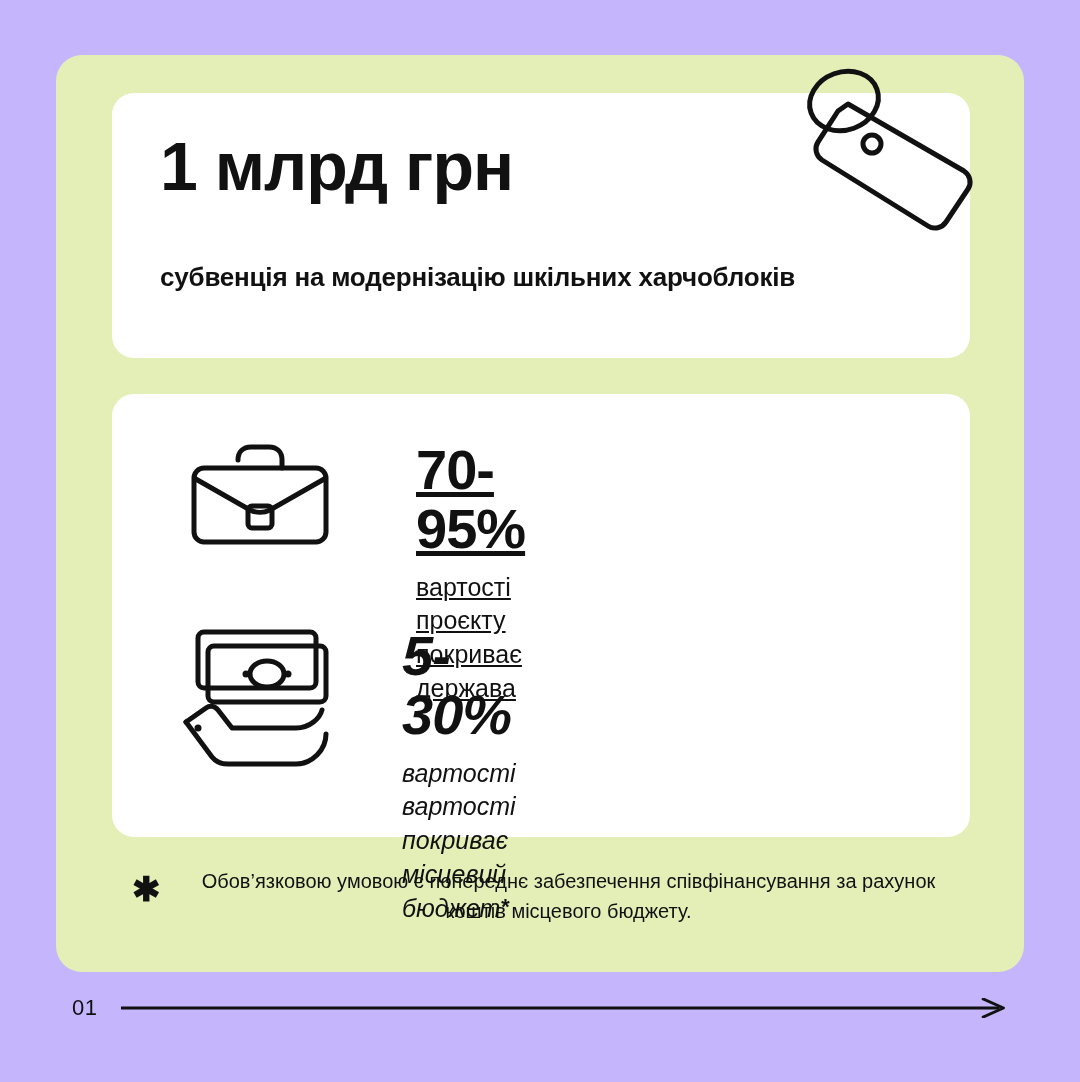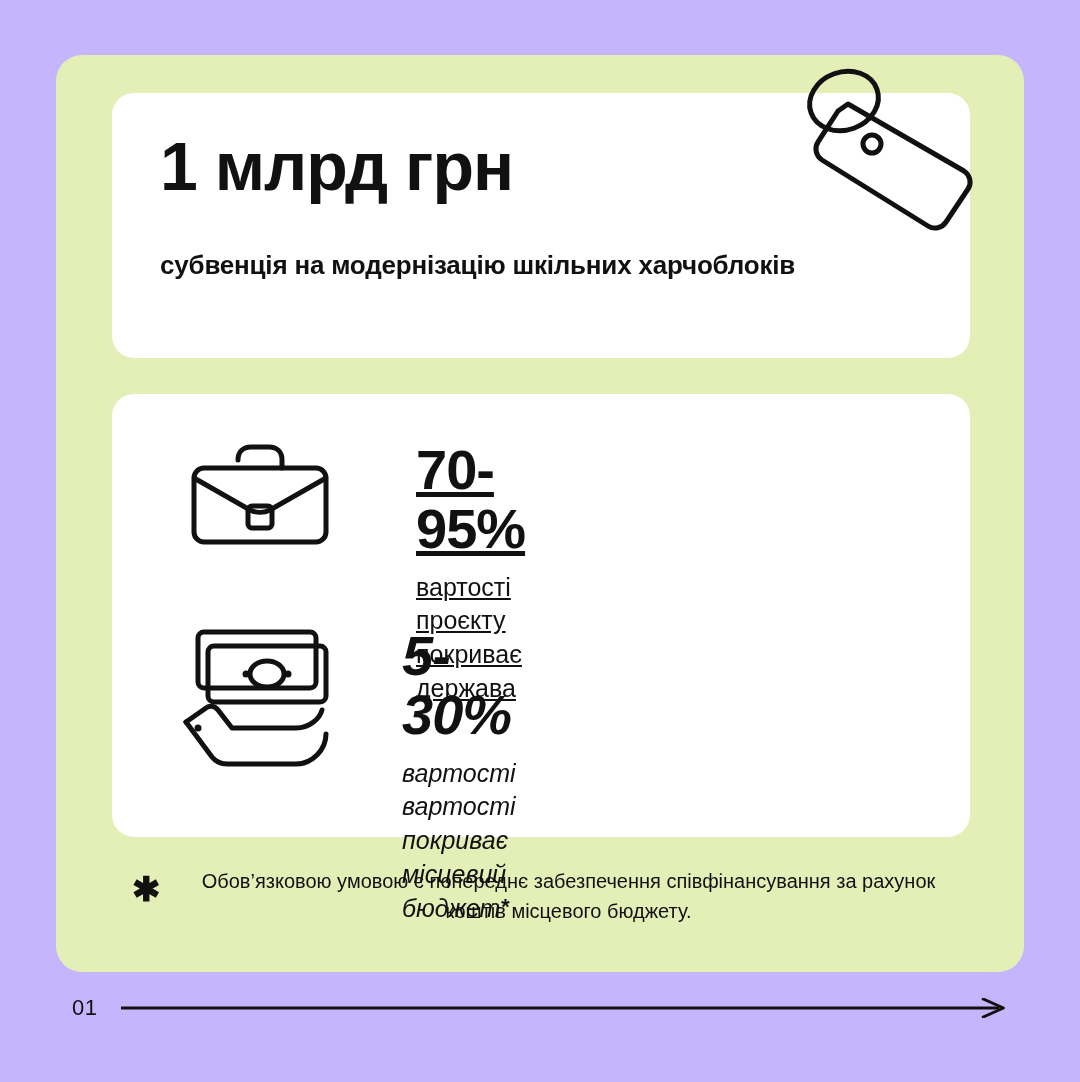"субвенція на модернізацію шкільних" .subhead { top: 250px -> 262px }
